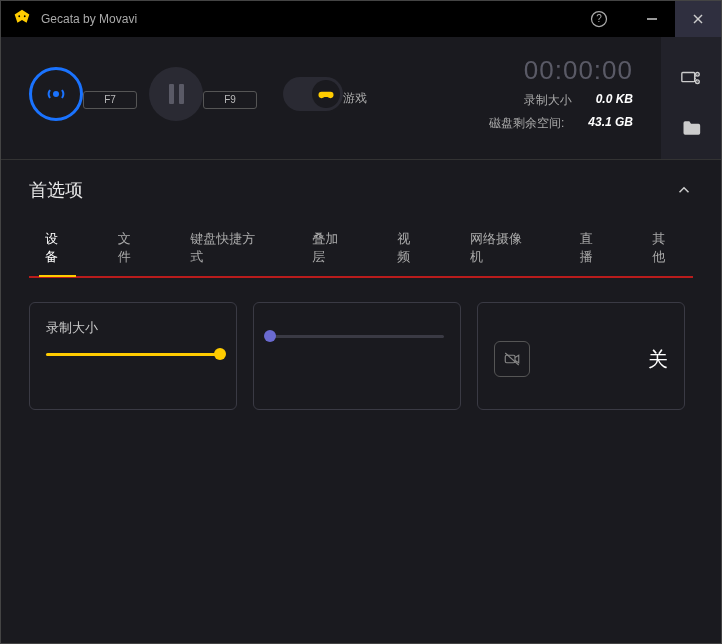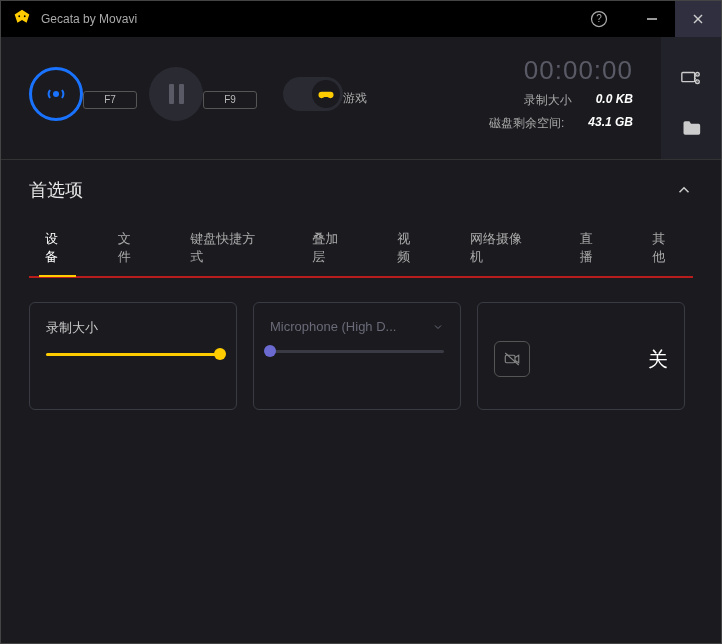"Microphone (High D..." div.panel-label { html: <div> <span>Microphone (High D...</span> <svg> <path></path> </svg> </div> -> none }
